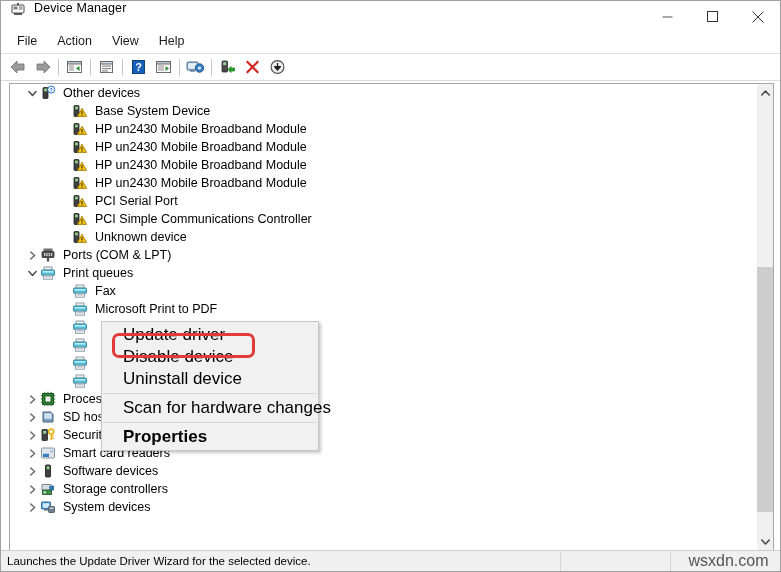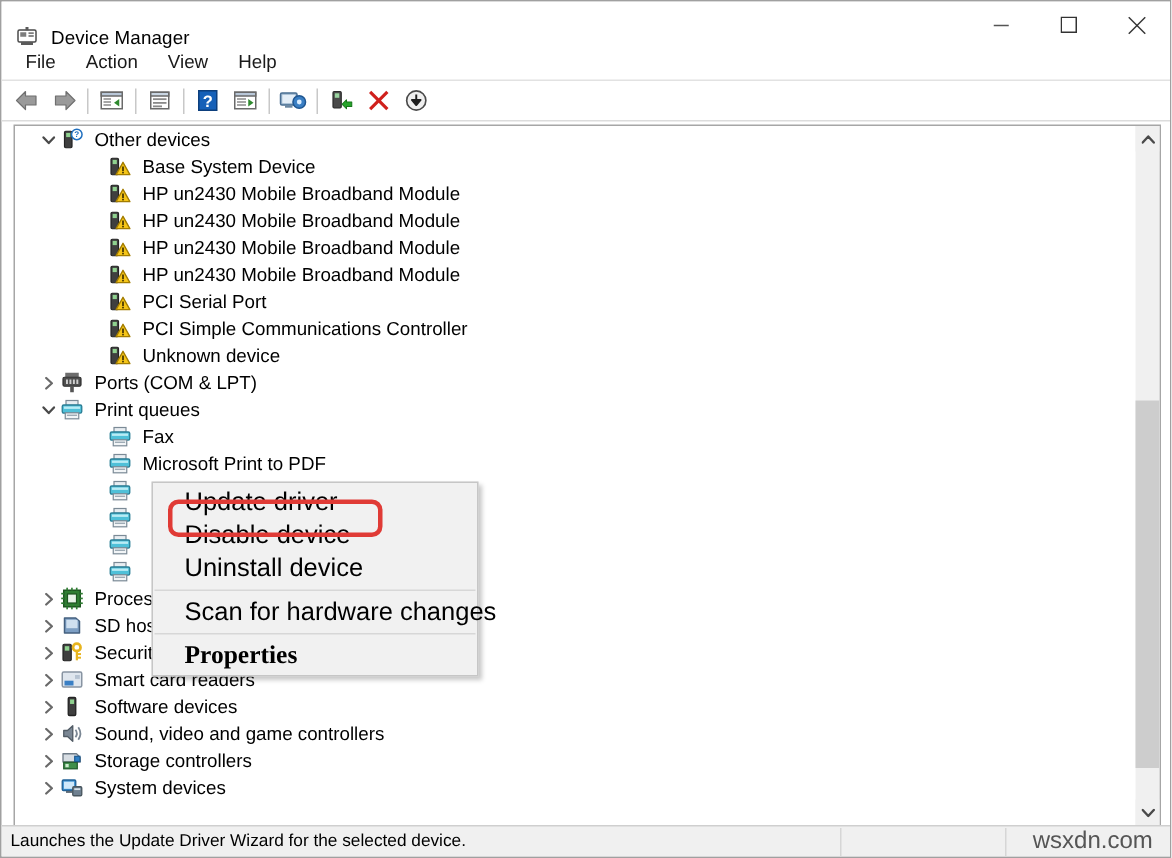"Device Manager" .titlebar { align-items: flex-end -> flex-start }
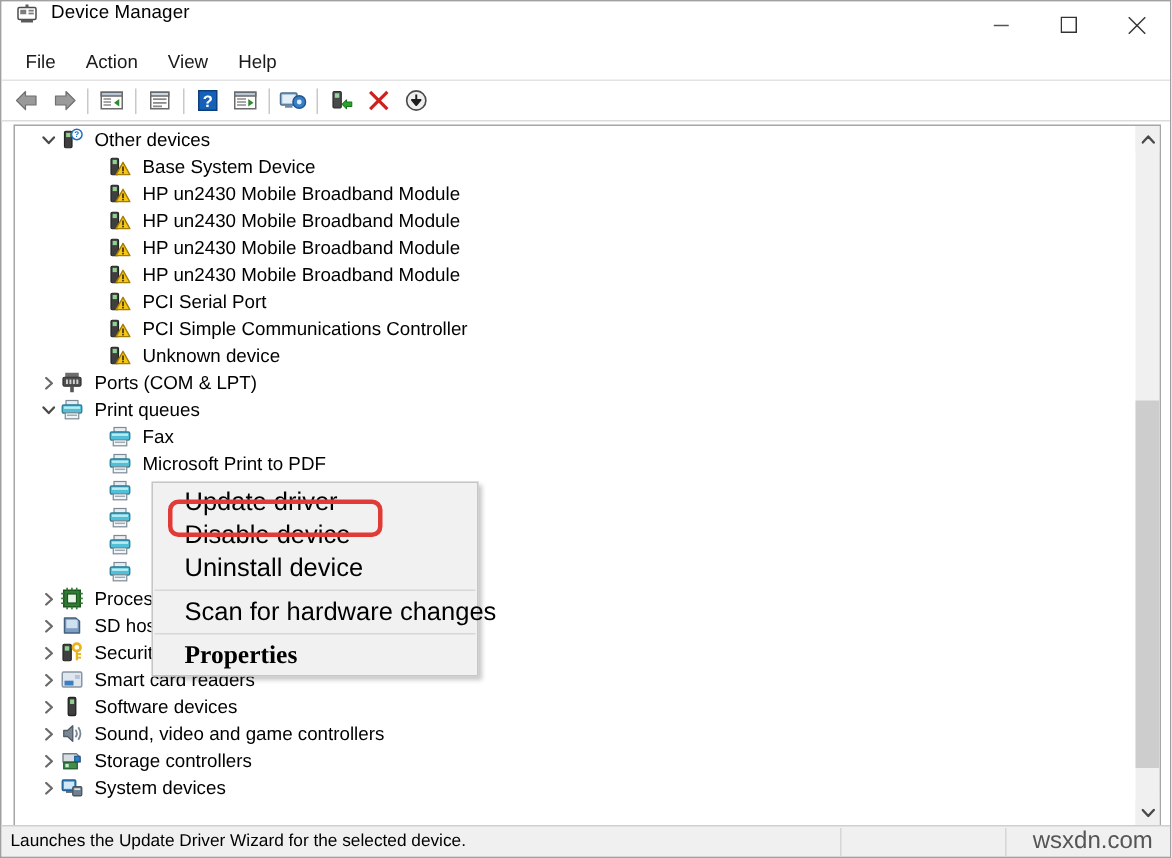"Properties" .ctxitem.bold { font-family: Liberation Serif, serif -> none }
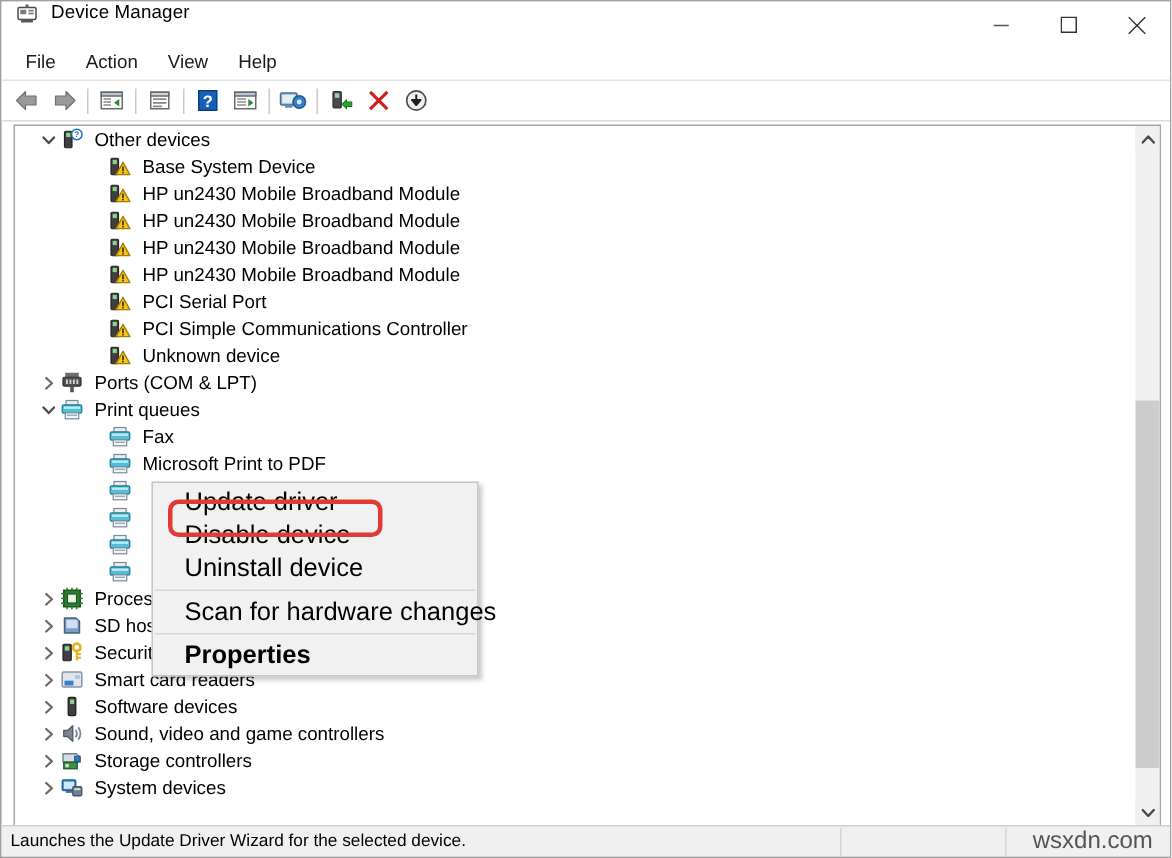"Sound, video and game controllers" div.trow { html: <div> <span> <svg> <path></path> </svg> </span> <span><svg> <path></path> <path></path> <path></path> </svg></span> <span>Sound, video and game controllers</span> </div> -> none }
